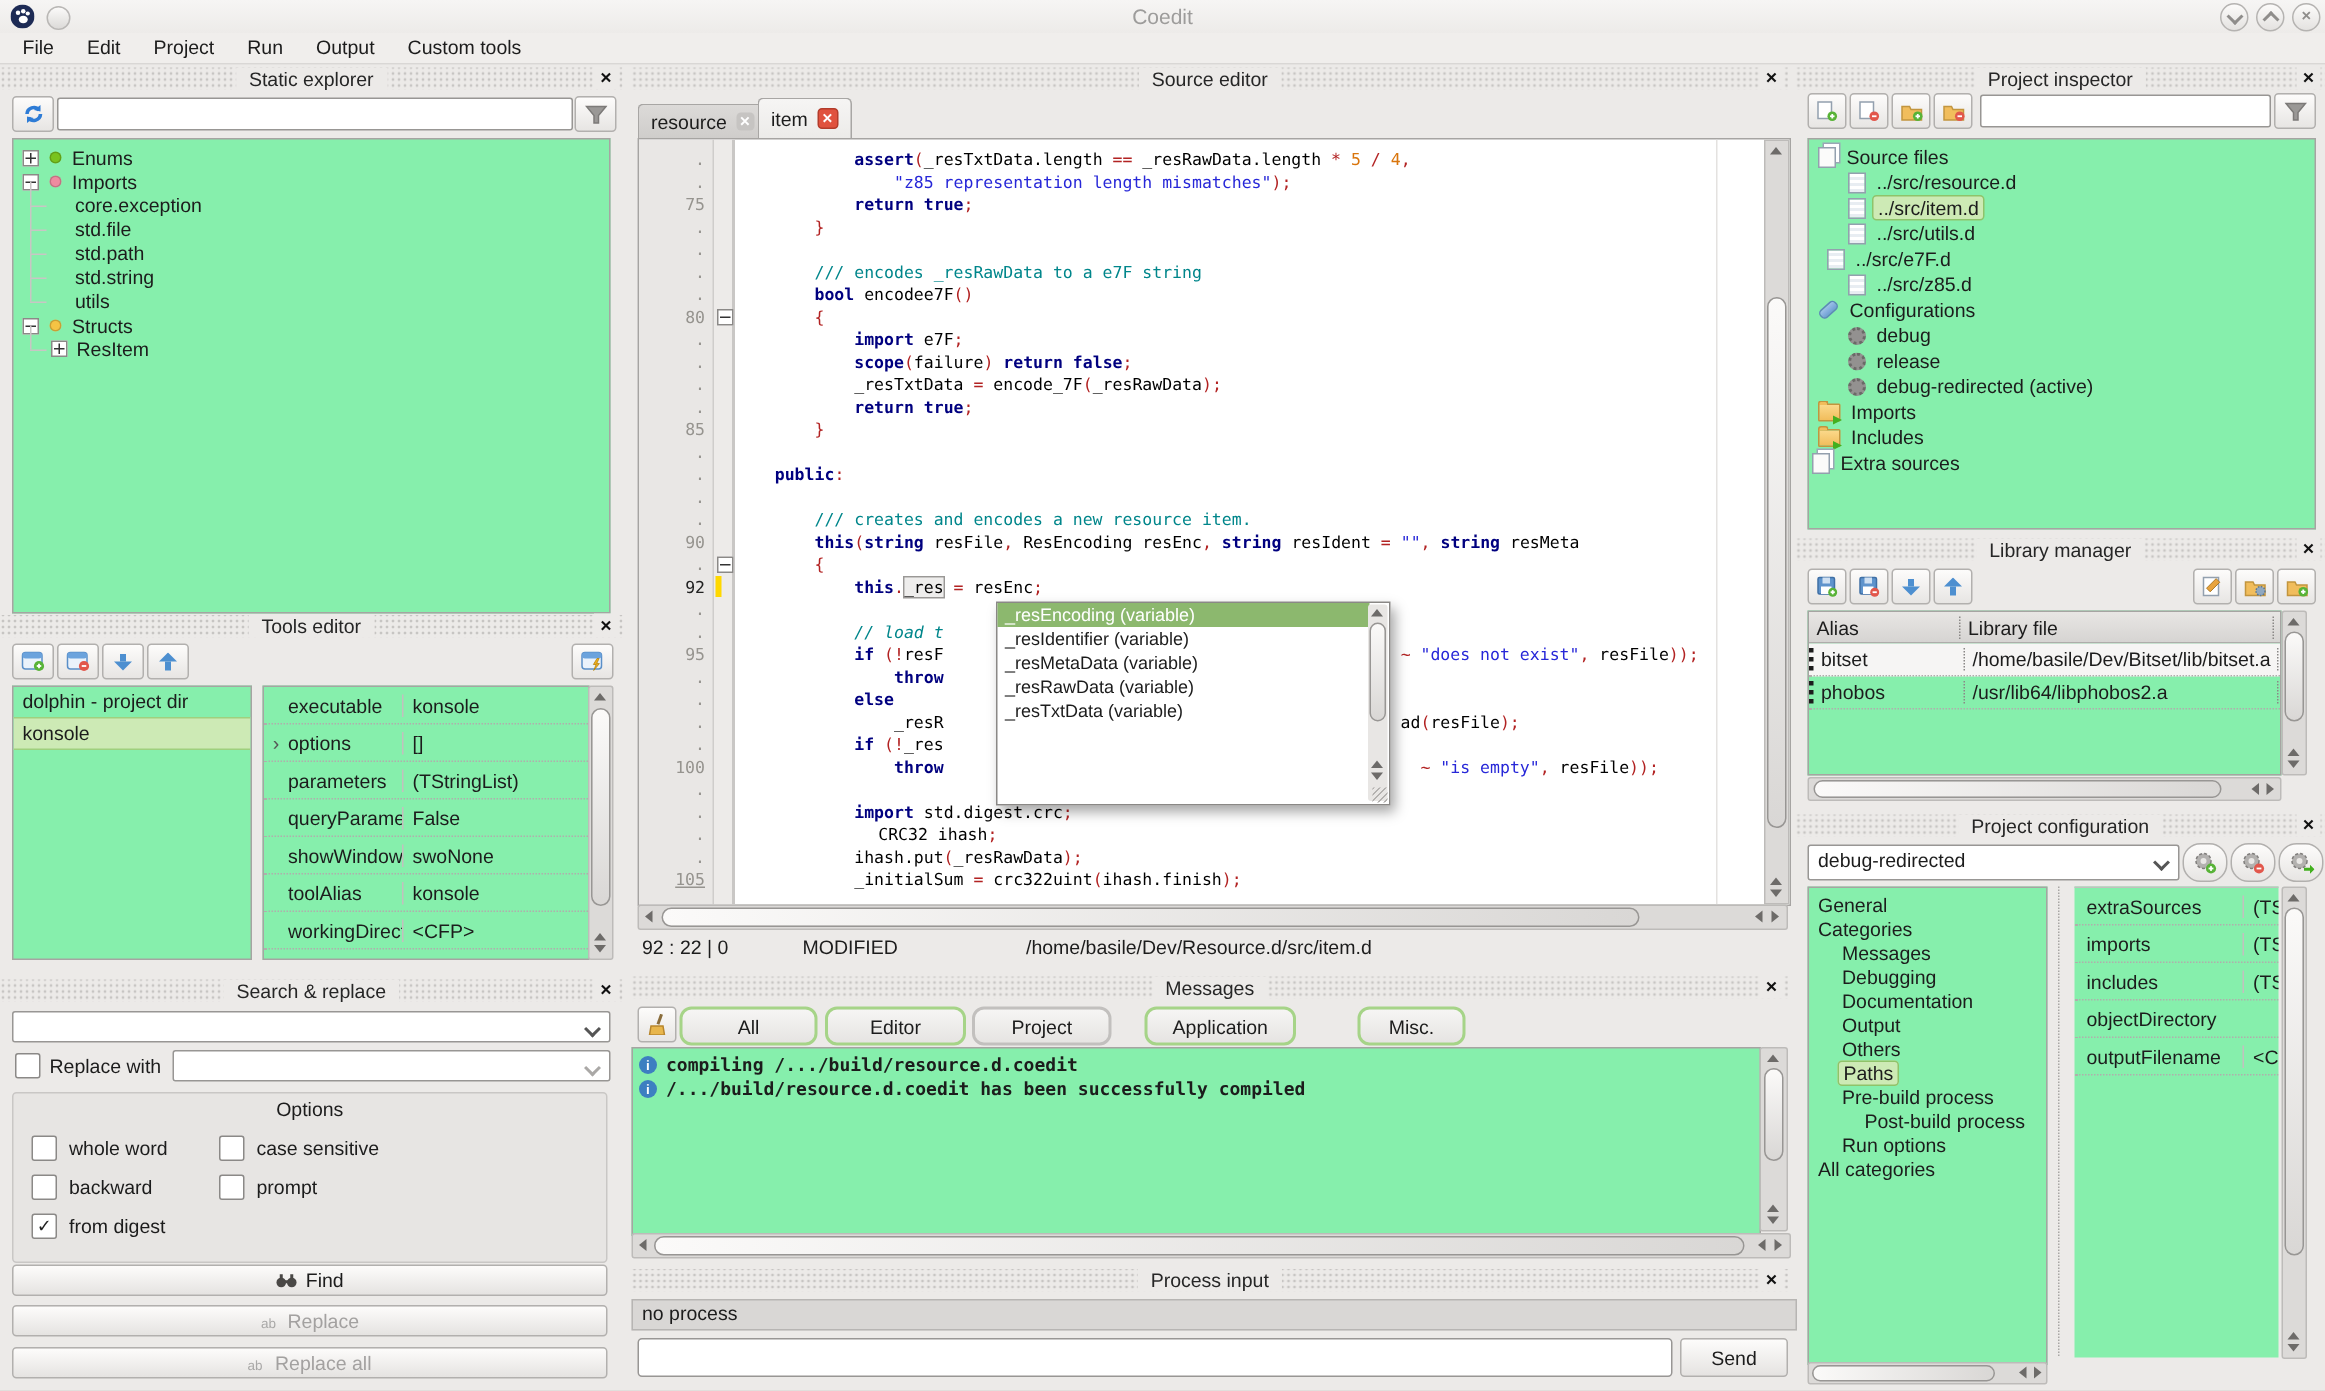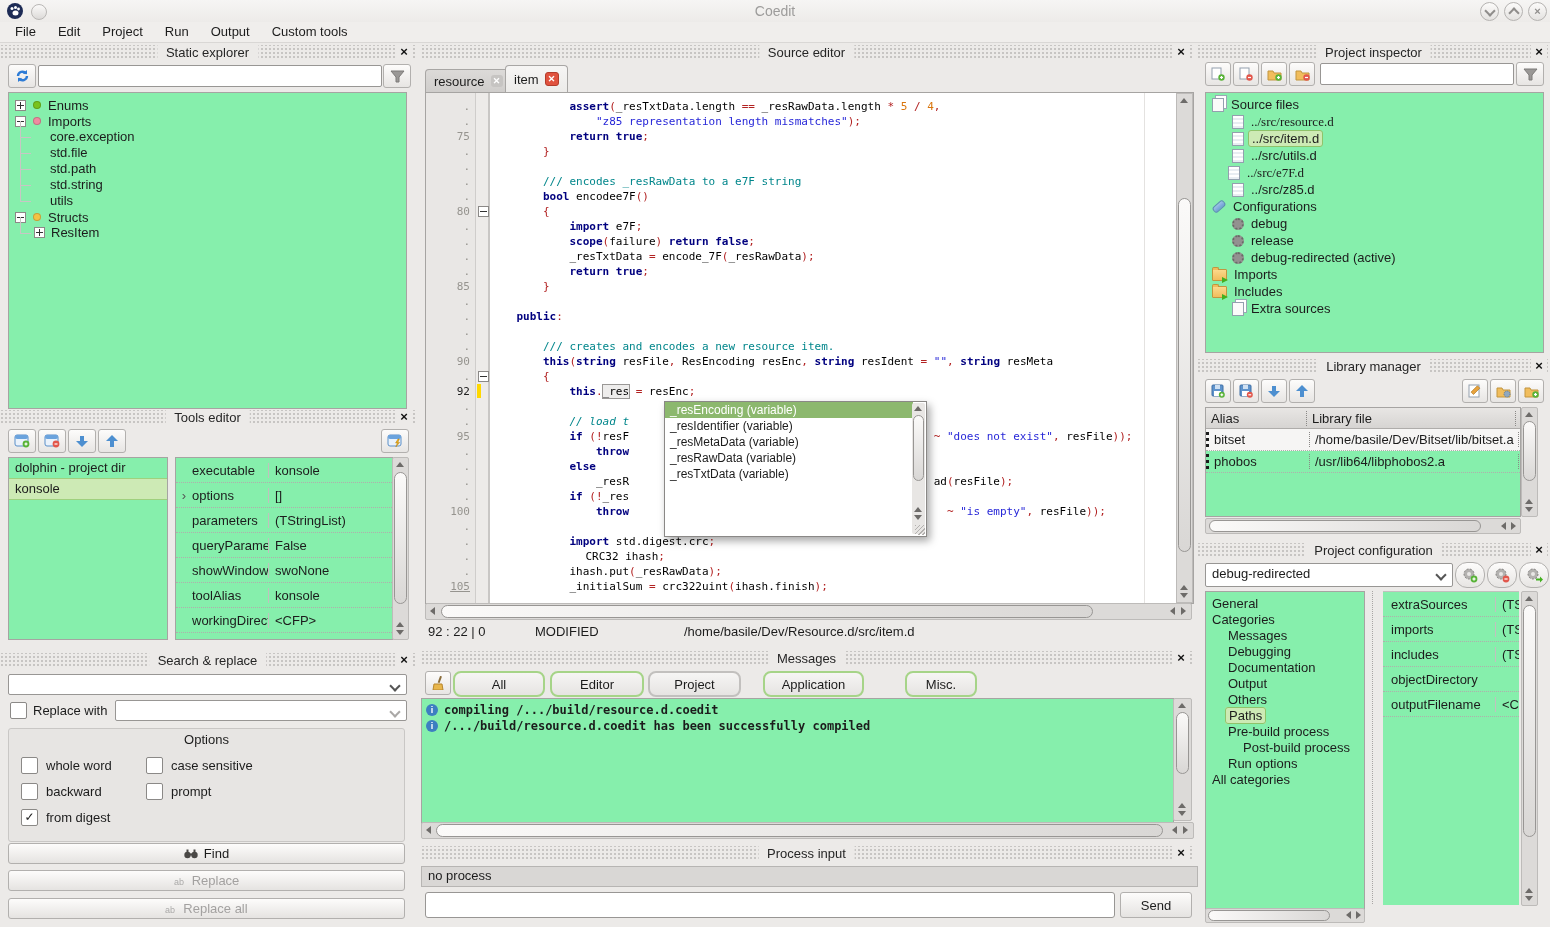"../src/resource.d" div.tr-cat { font-family: Liberation Serif, serif -> none }
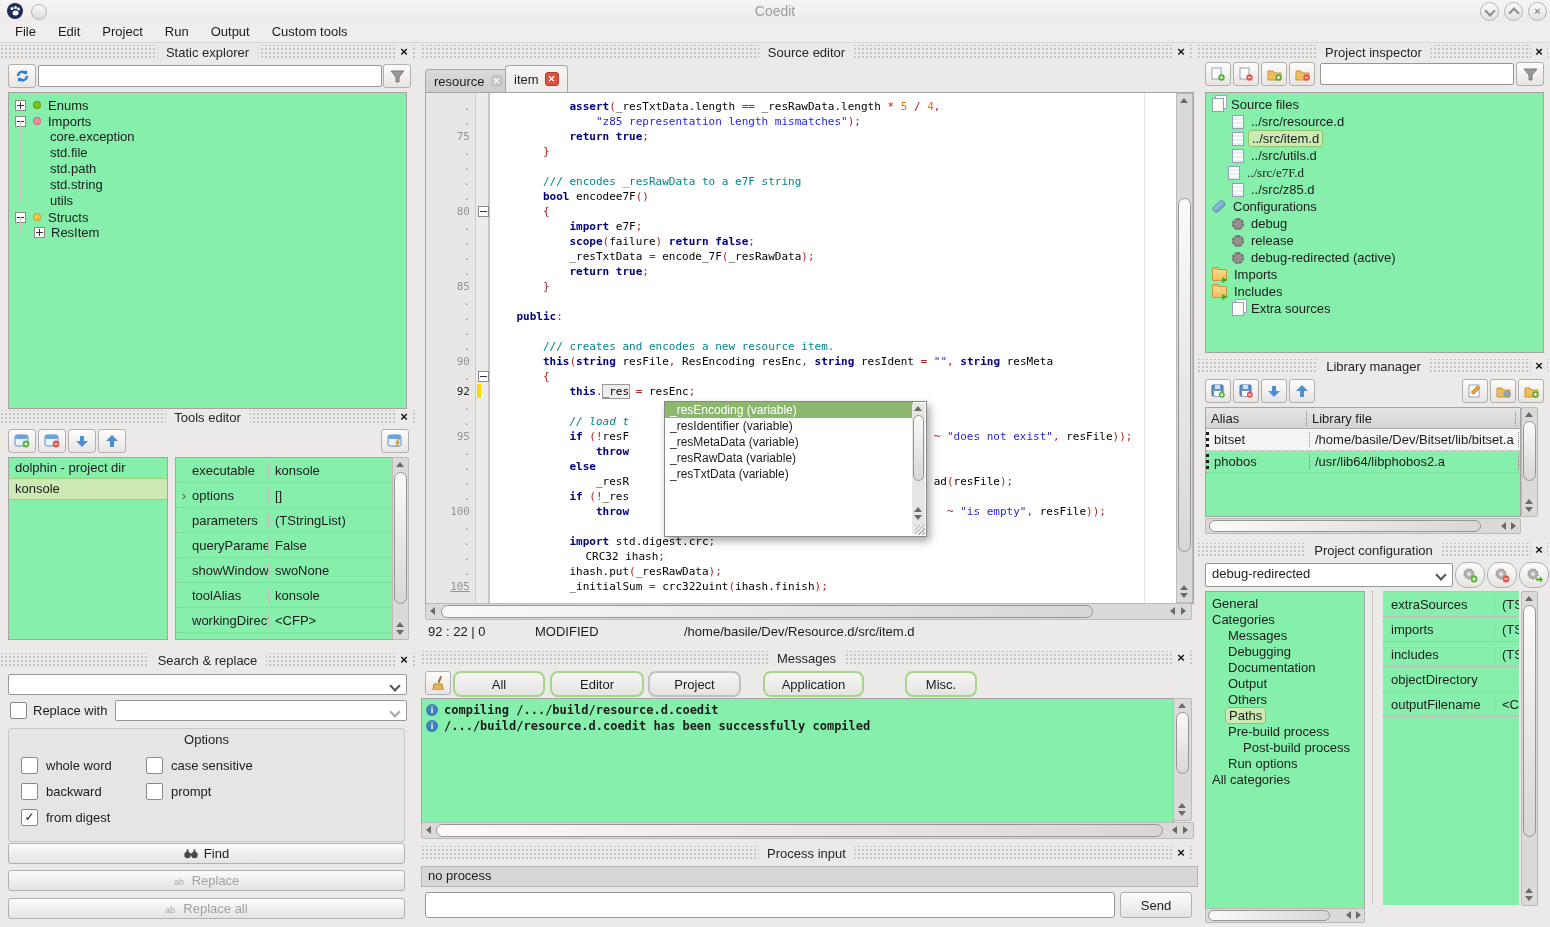"../src/e7F.d" div.tr-cat { font-family: Liberation Serif, serif -> none; padding-left: 22px -> 12px }
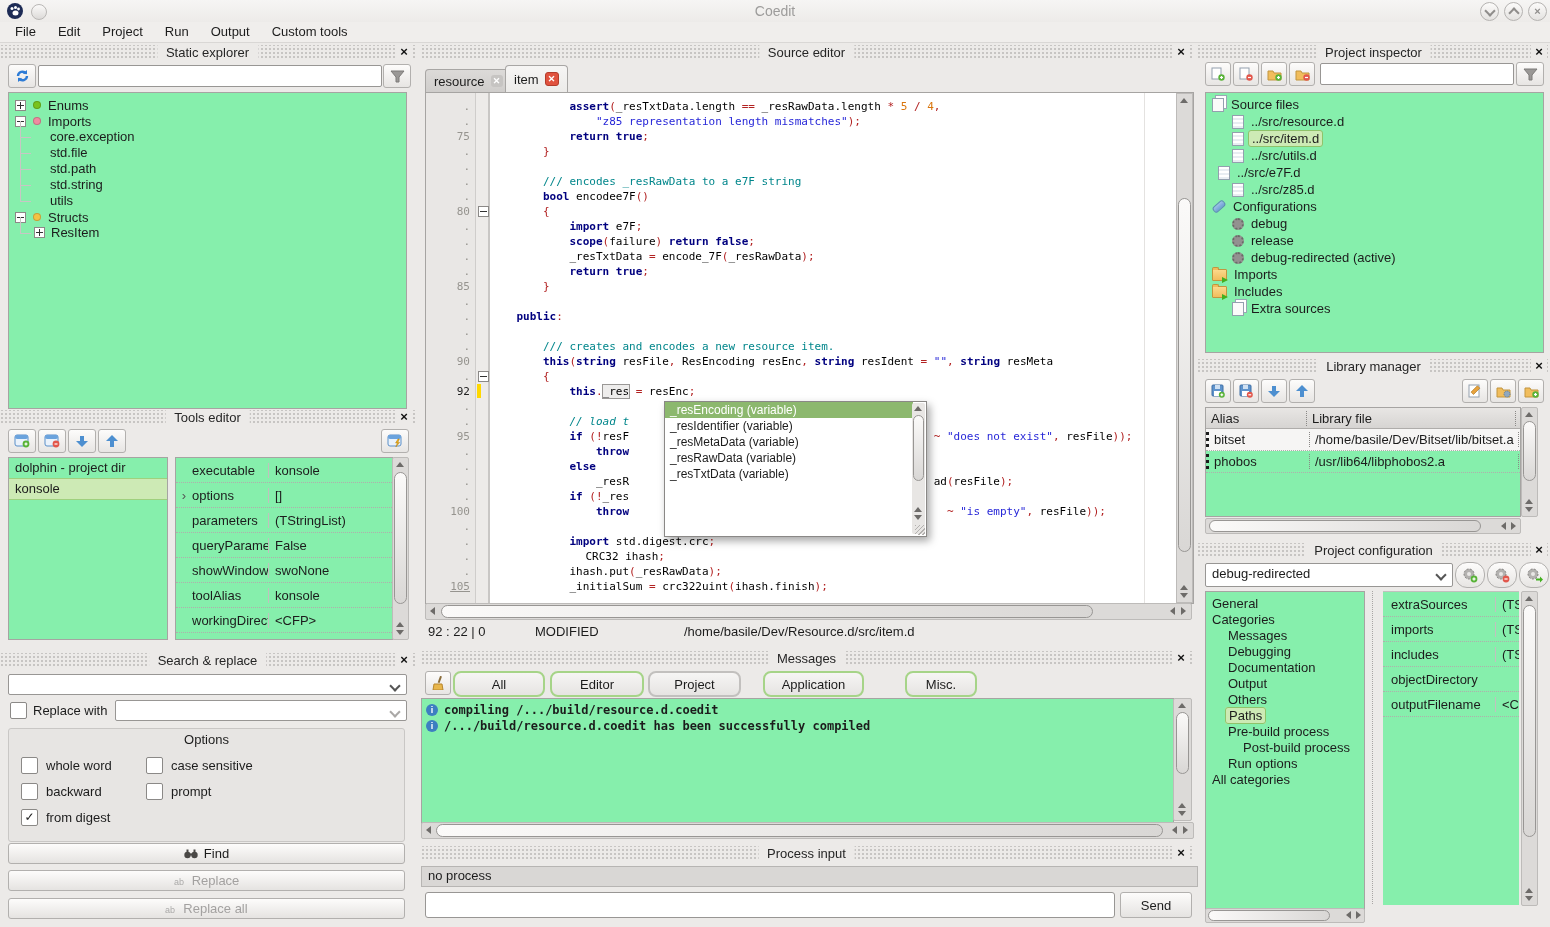"Extra sources" div.tr-cat { margin-left: 24px -> none }
